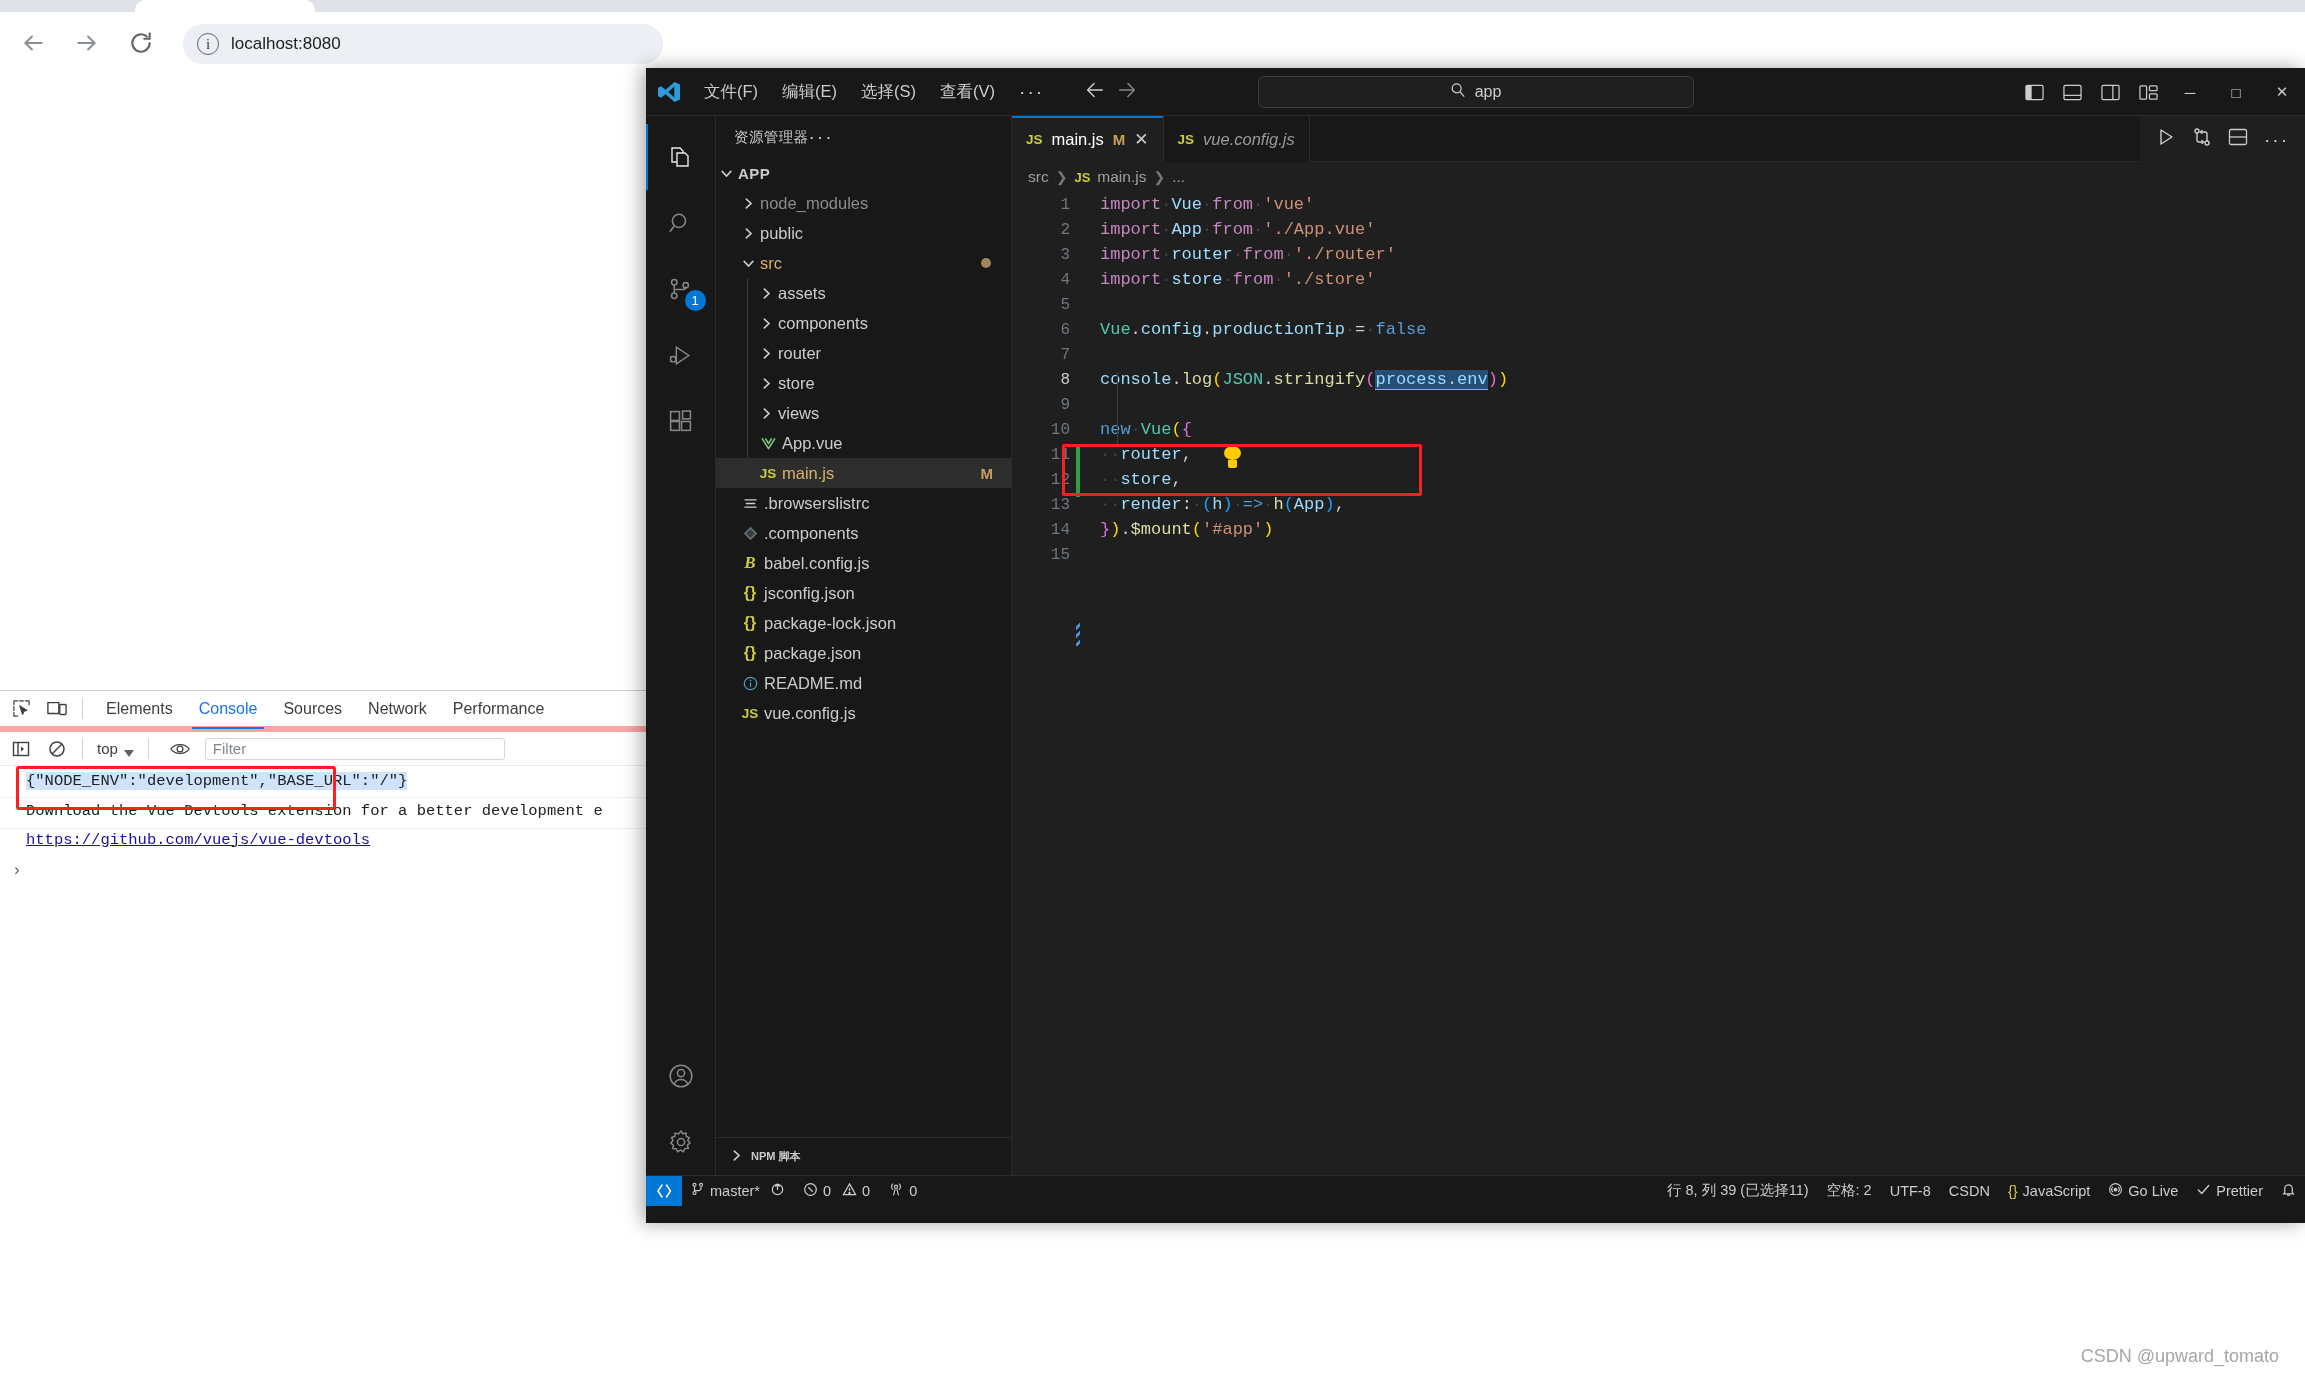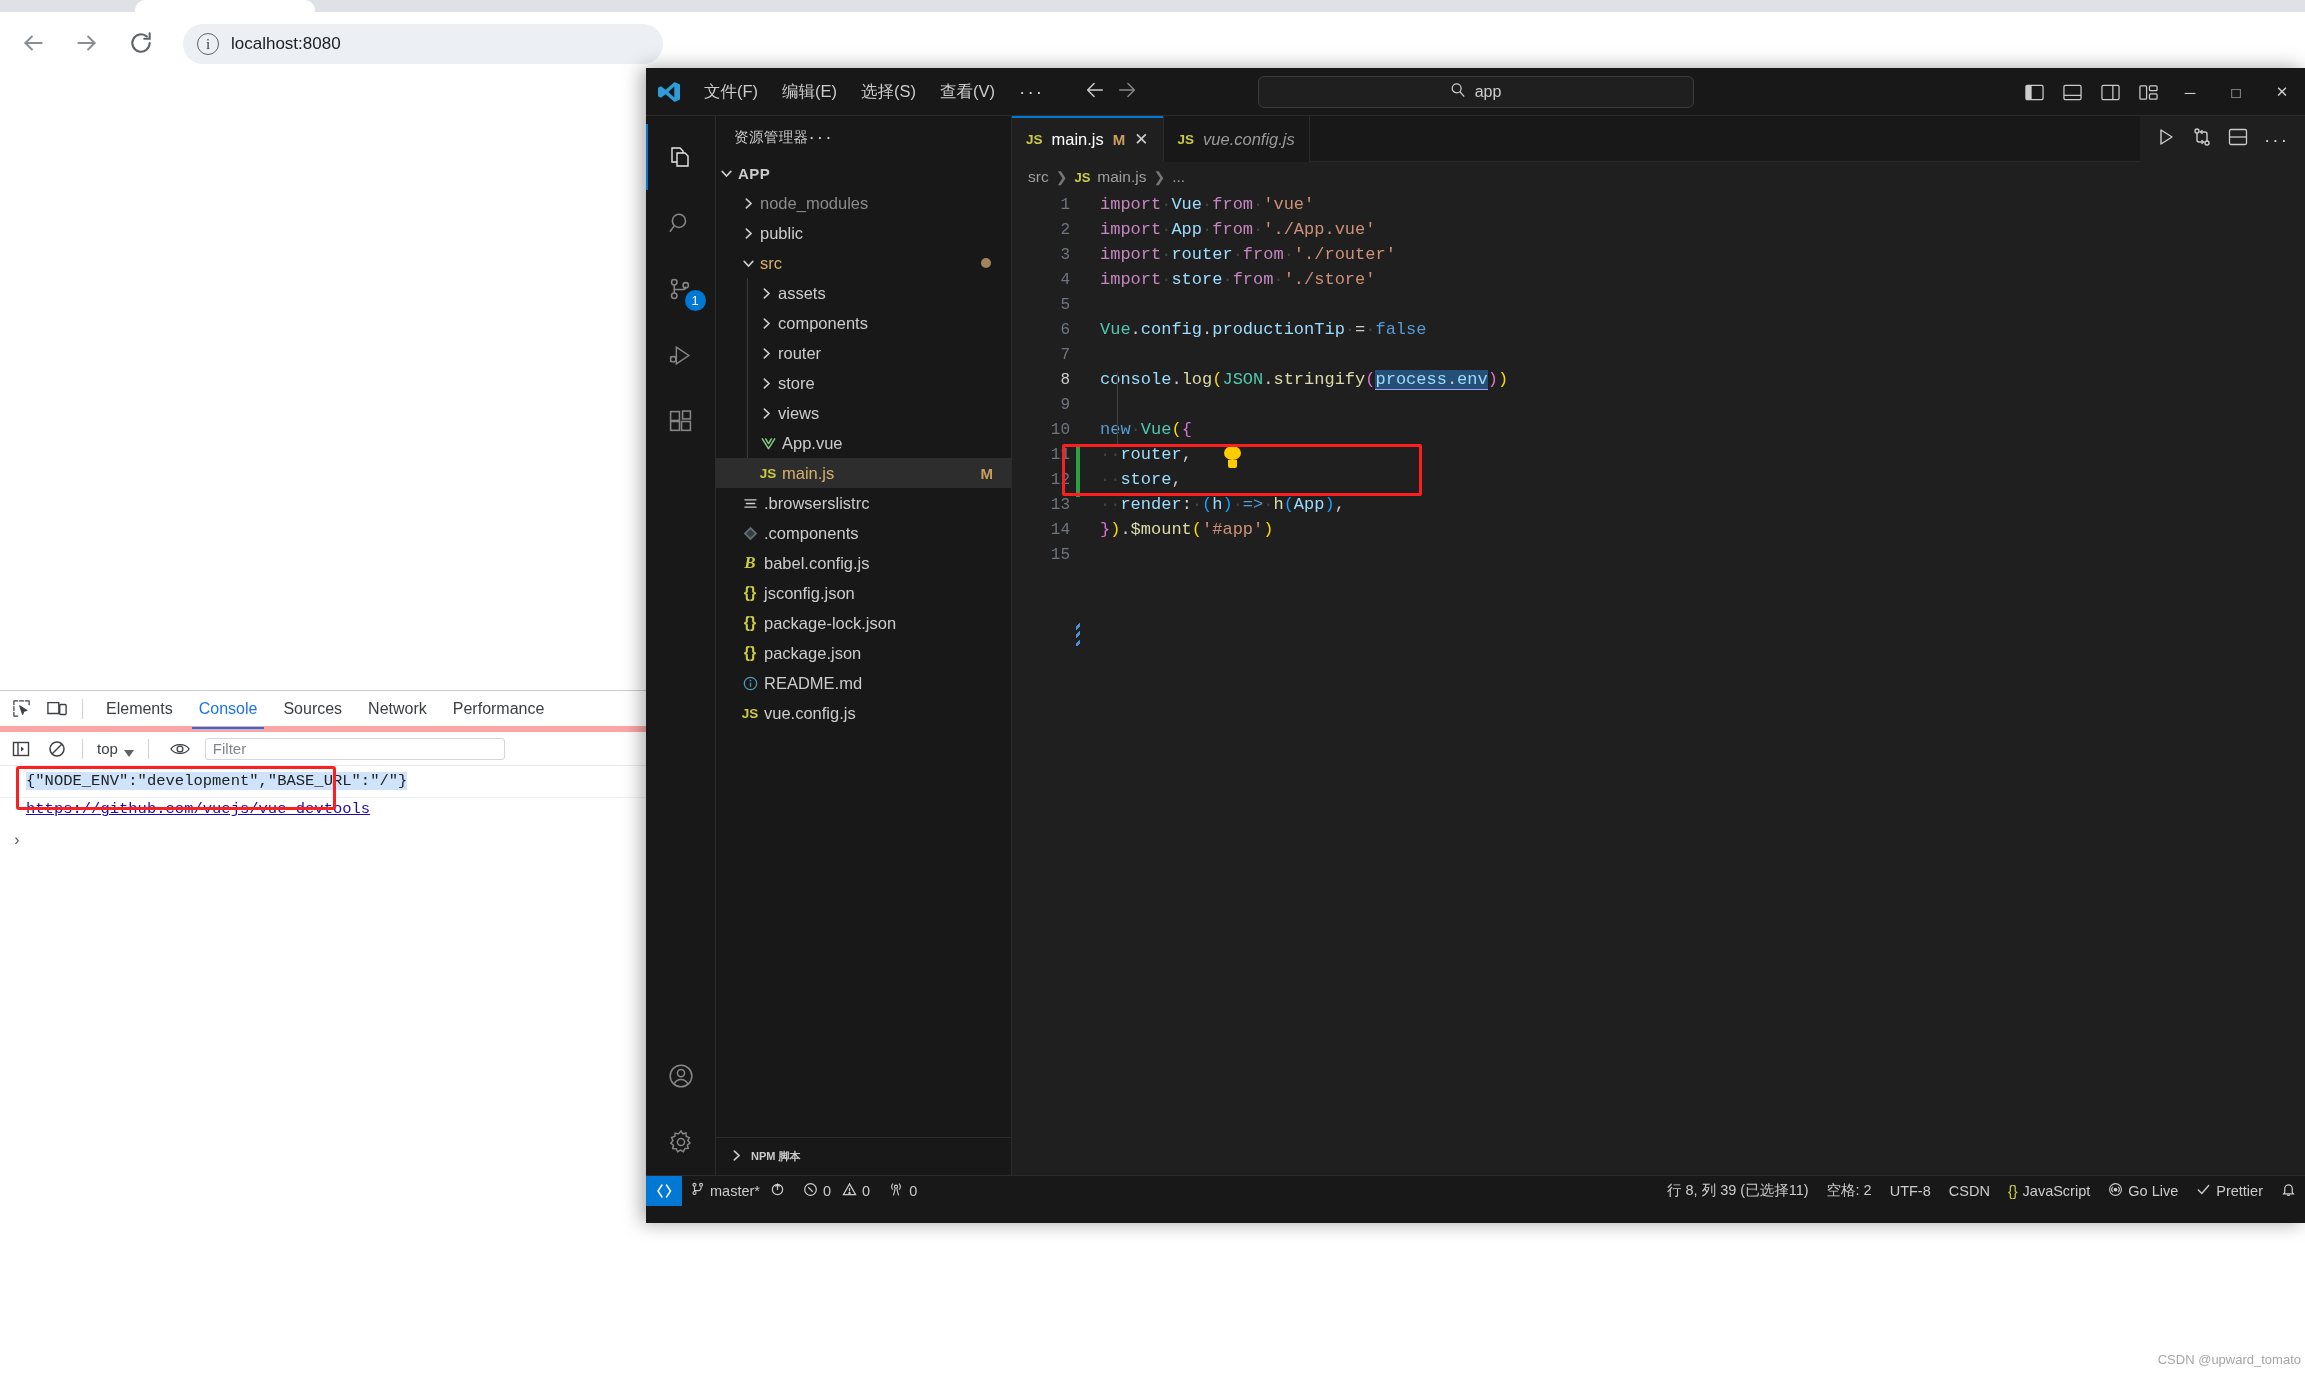"Download the Vue Devtools extension" div.console-row { html: none -> <div> <span>Download the Vue Devtools extension for a better development e</span> </div> }
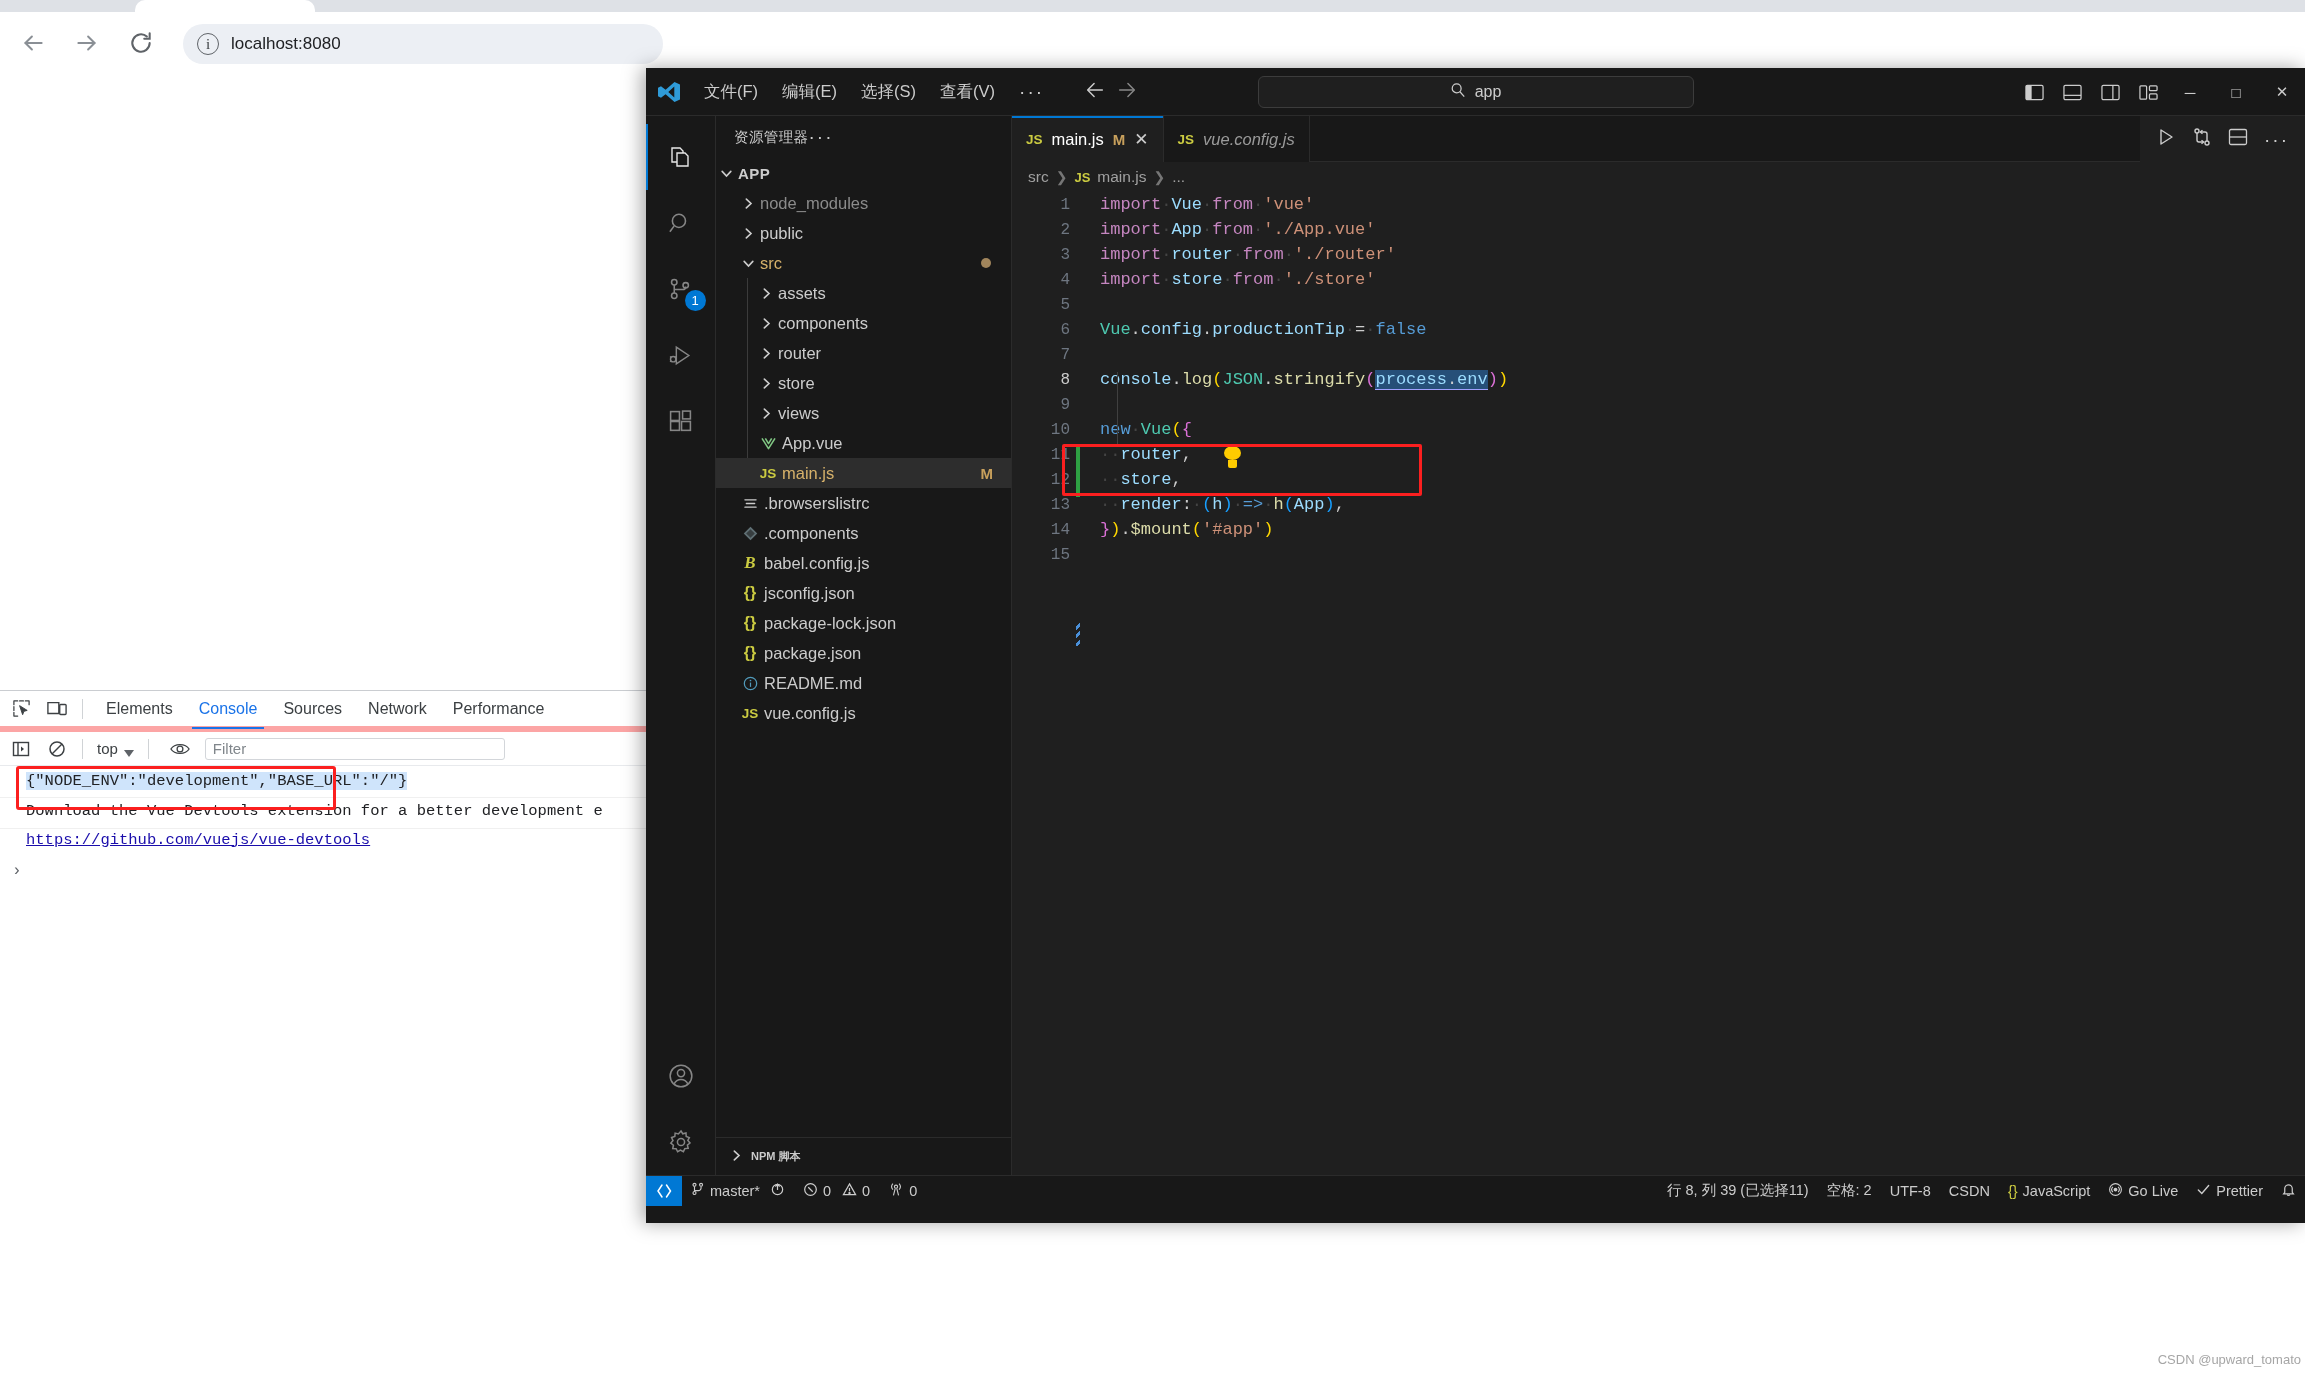"CSDN @upward_tomato" .csdn { font-size: 13px -> 18px; right: 4px -> 26px }
